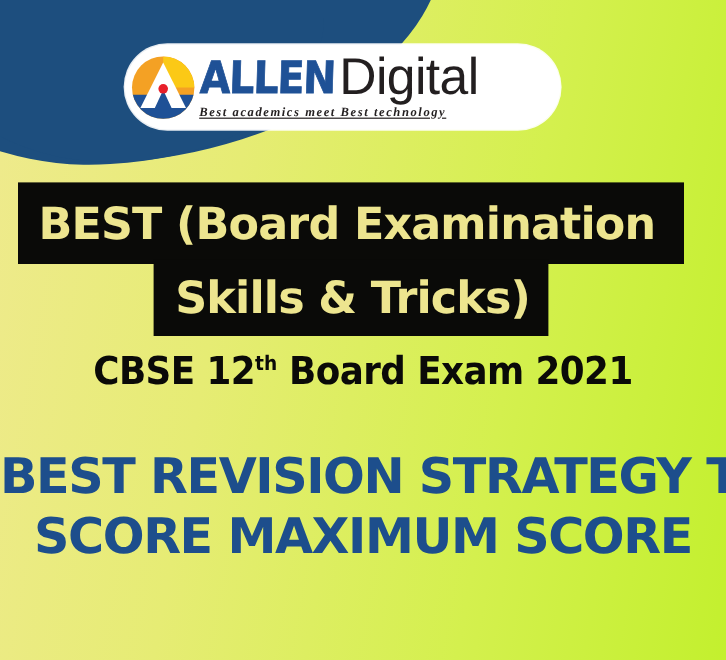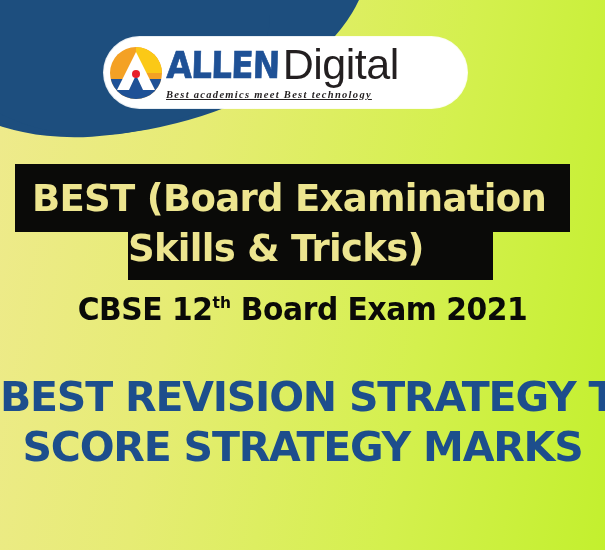"BEST (Board Examination" .bb-line1 { top: 16px -> 4px }
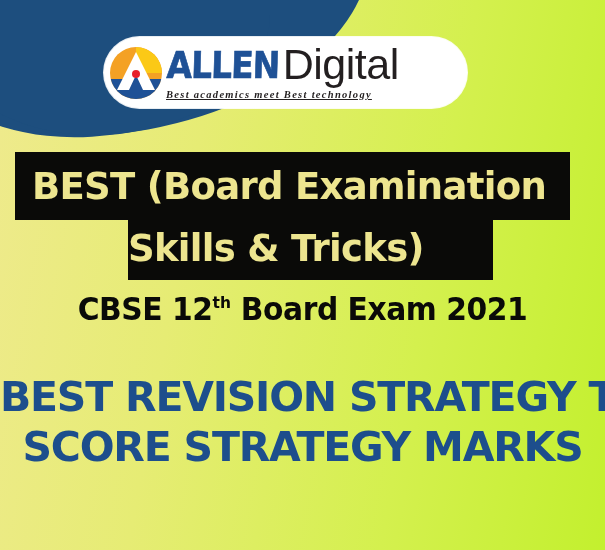"Skills & Tricks)" .bb-line2 { padding-left: none -> 18px; width: 365px -> 329px }
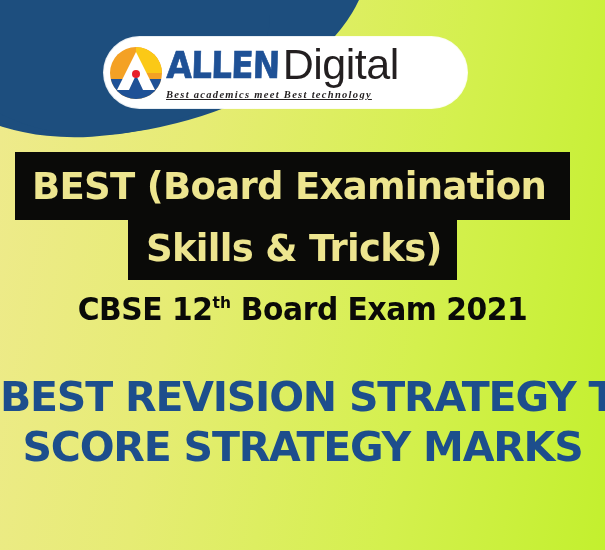"SCORE STRATEGY MARKS" span.hl-row { text: STRATEGY MARKS -> MAXIMUM SCORE }
